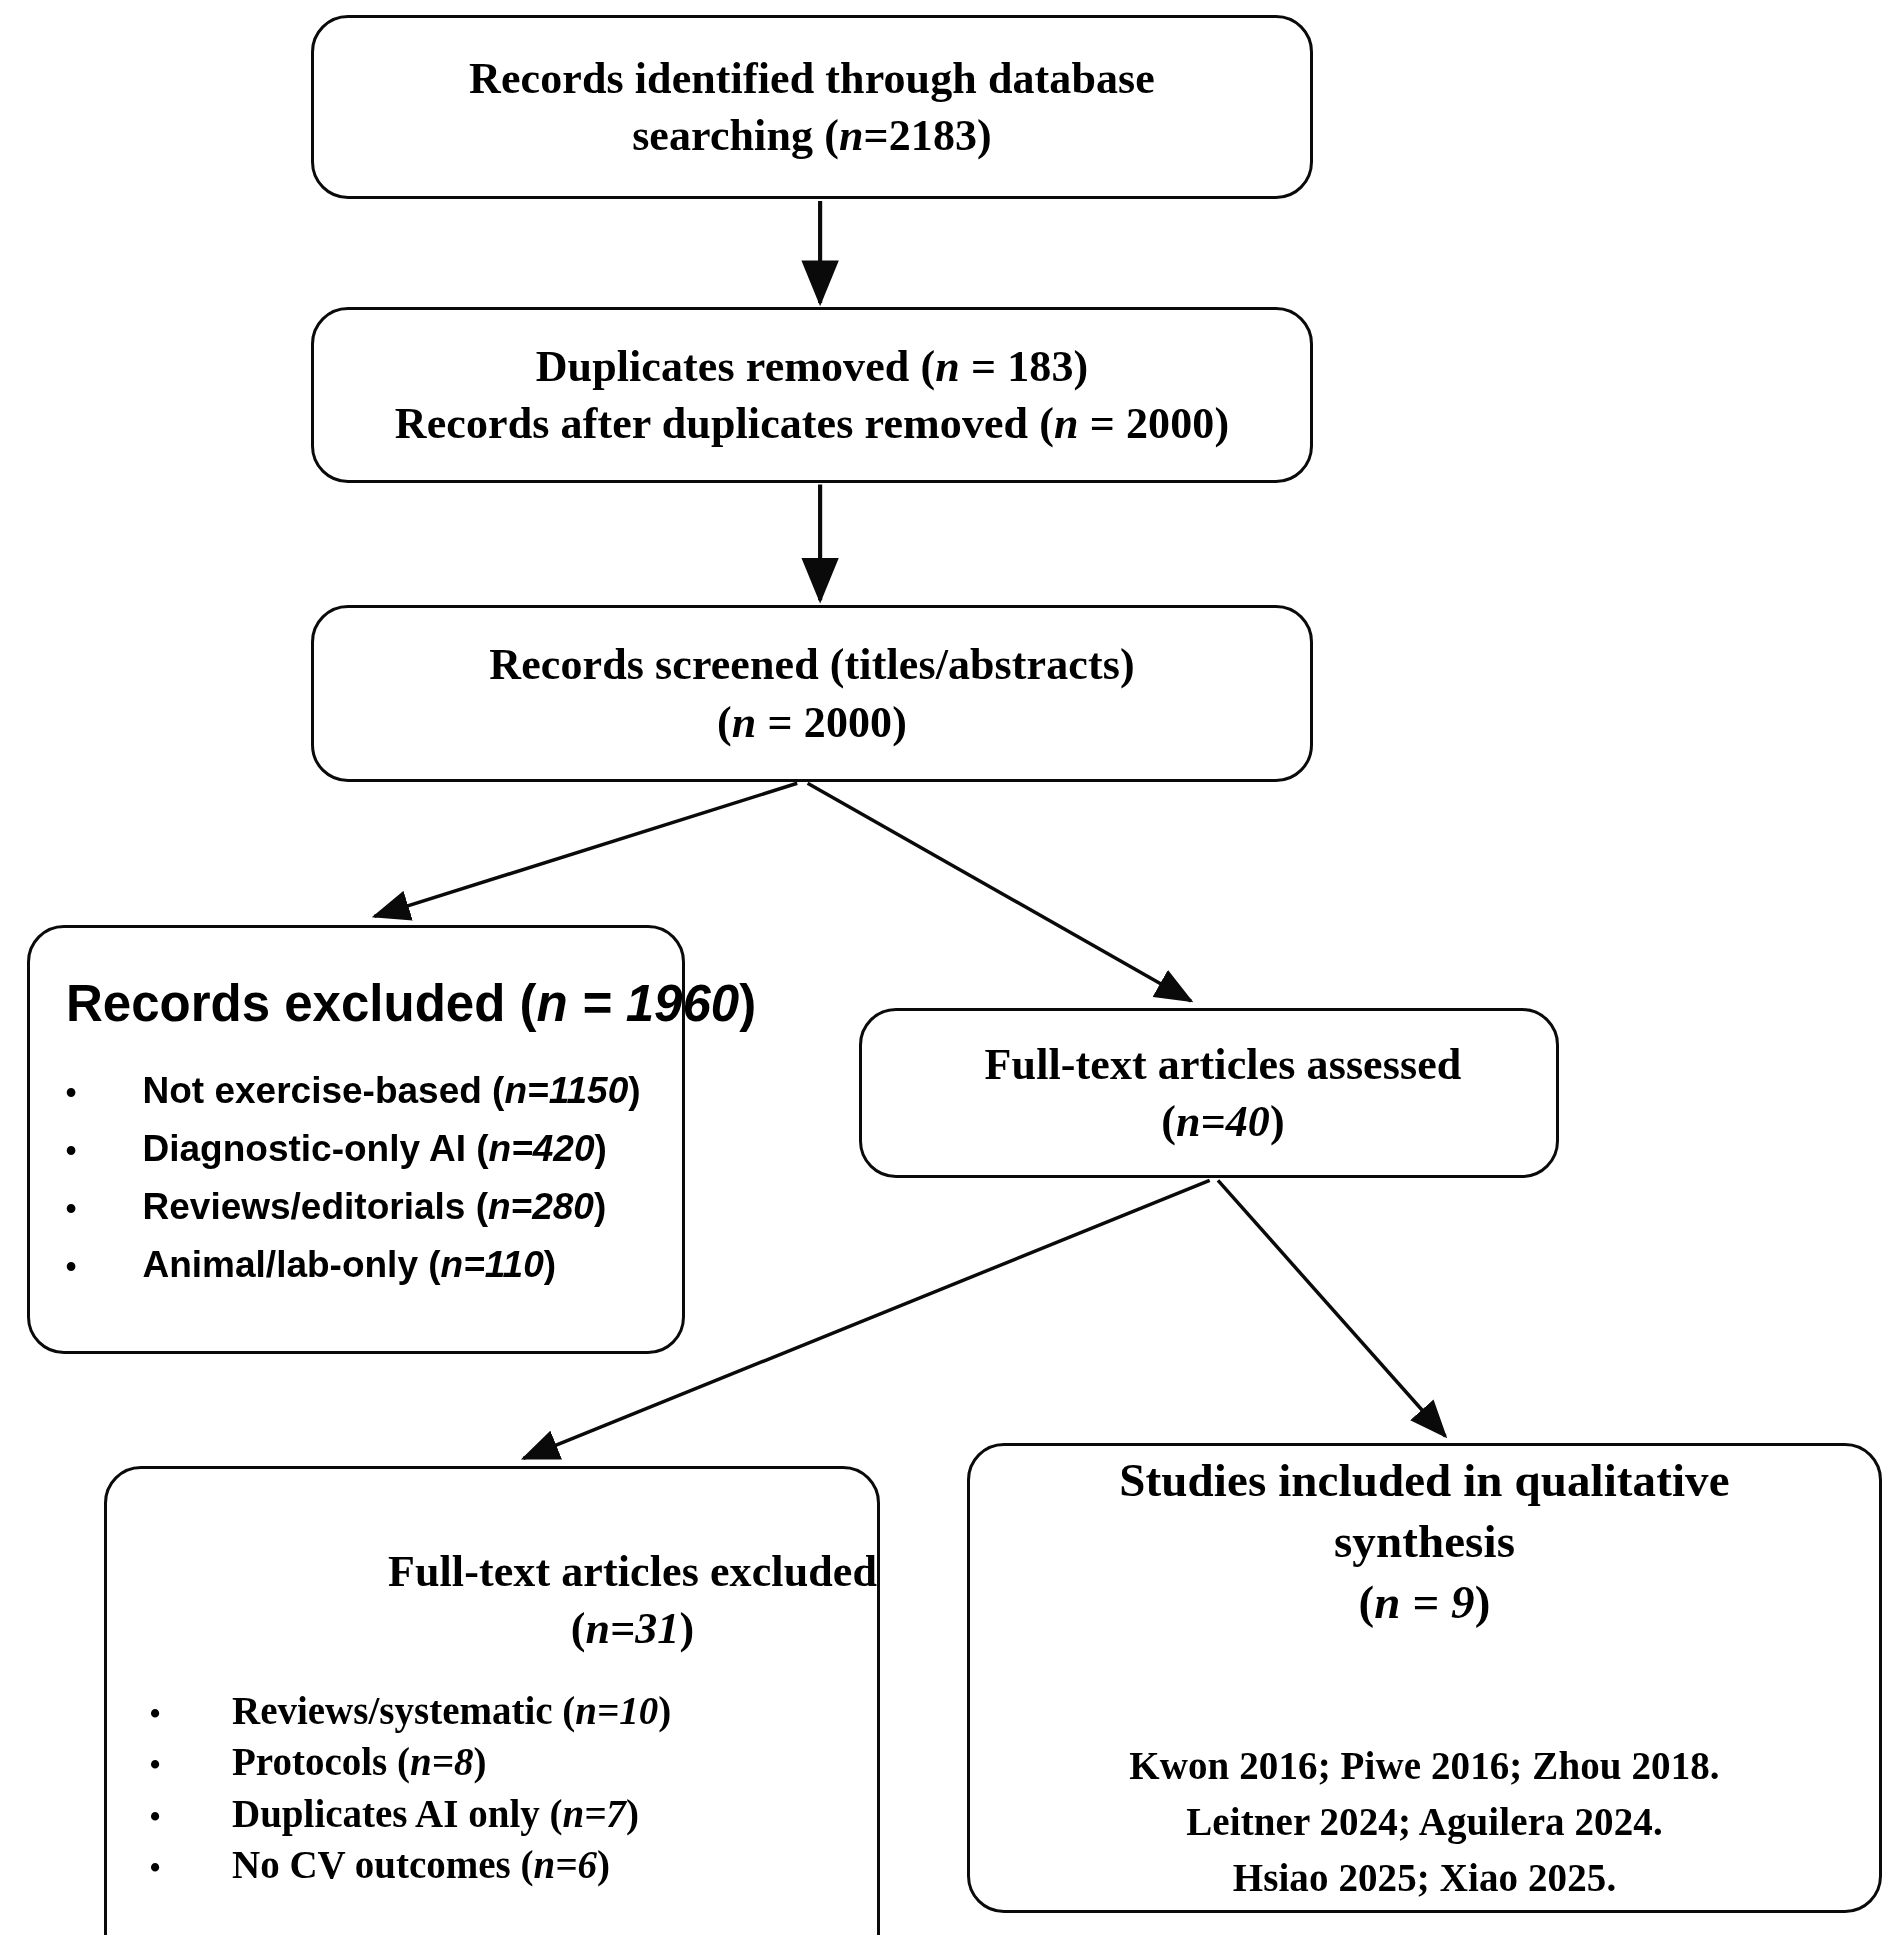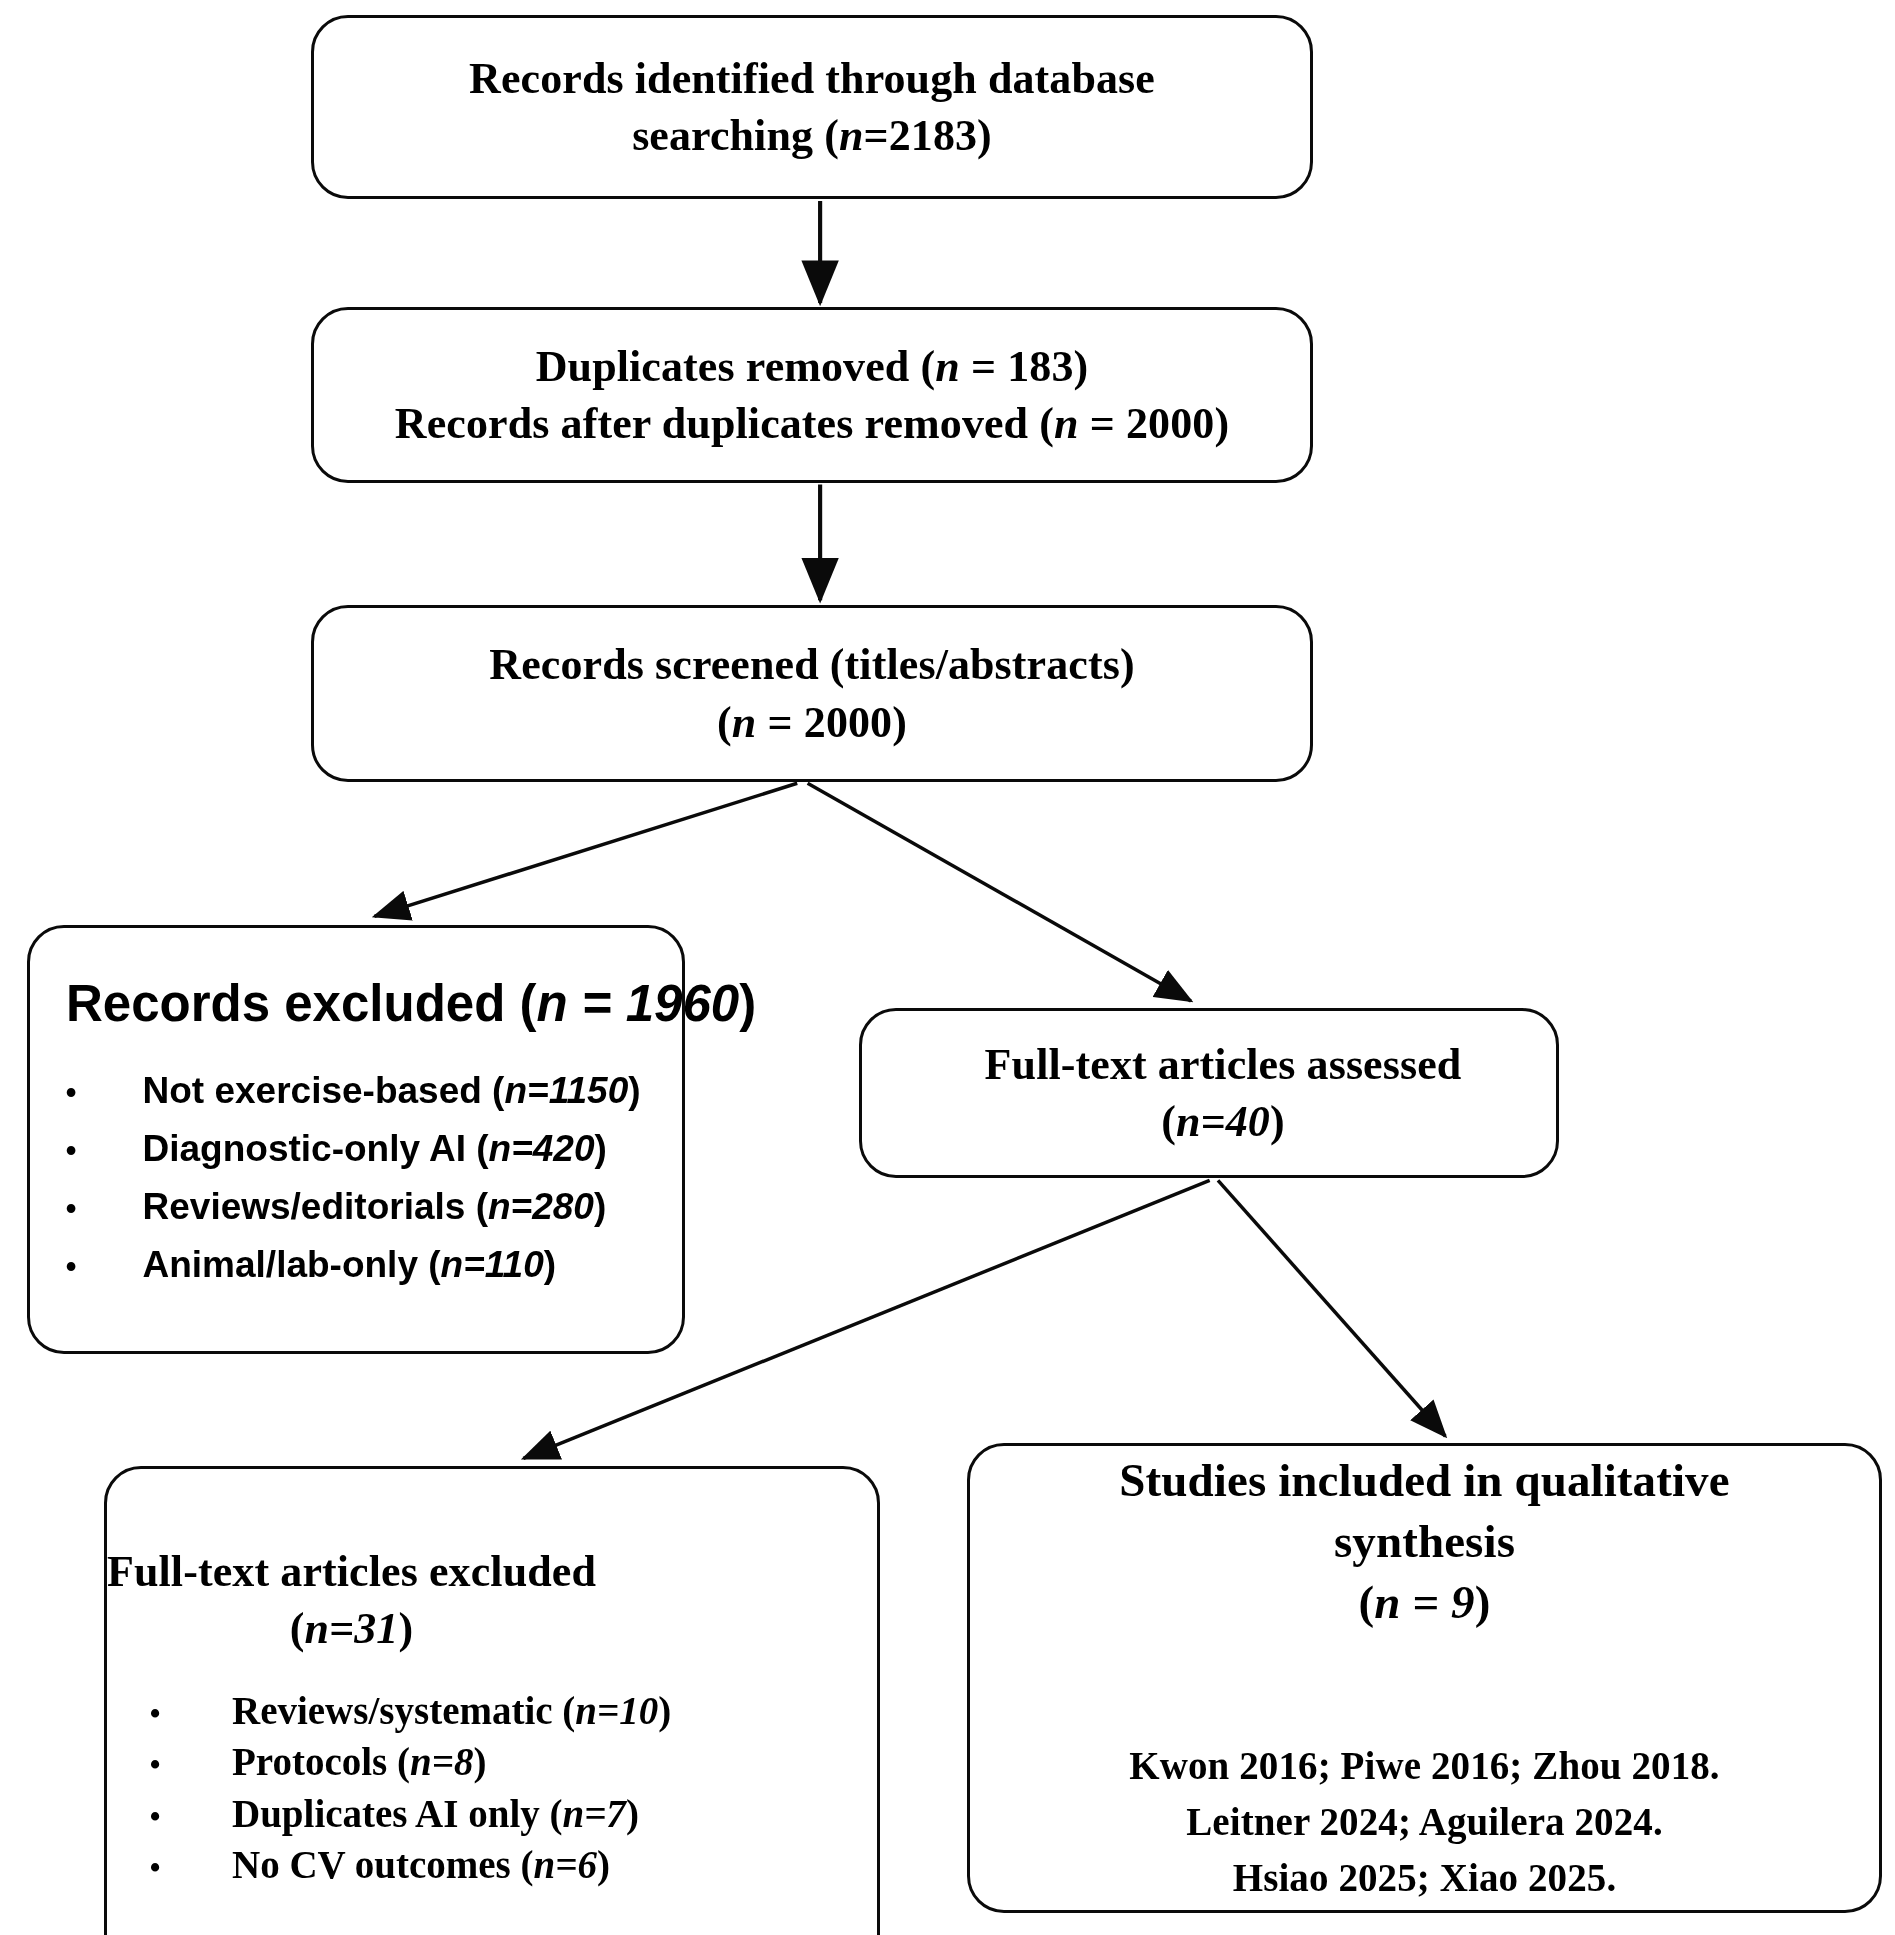"Records identified through database" .node { align-items: flex-start -> flex-end }
